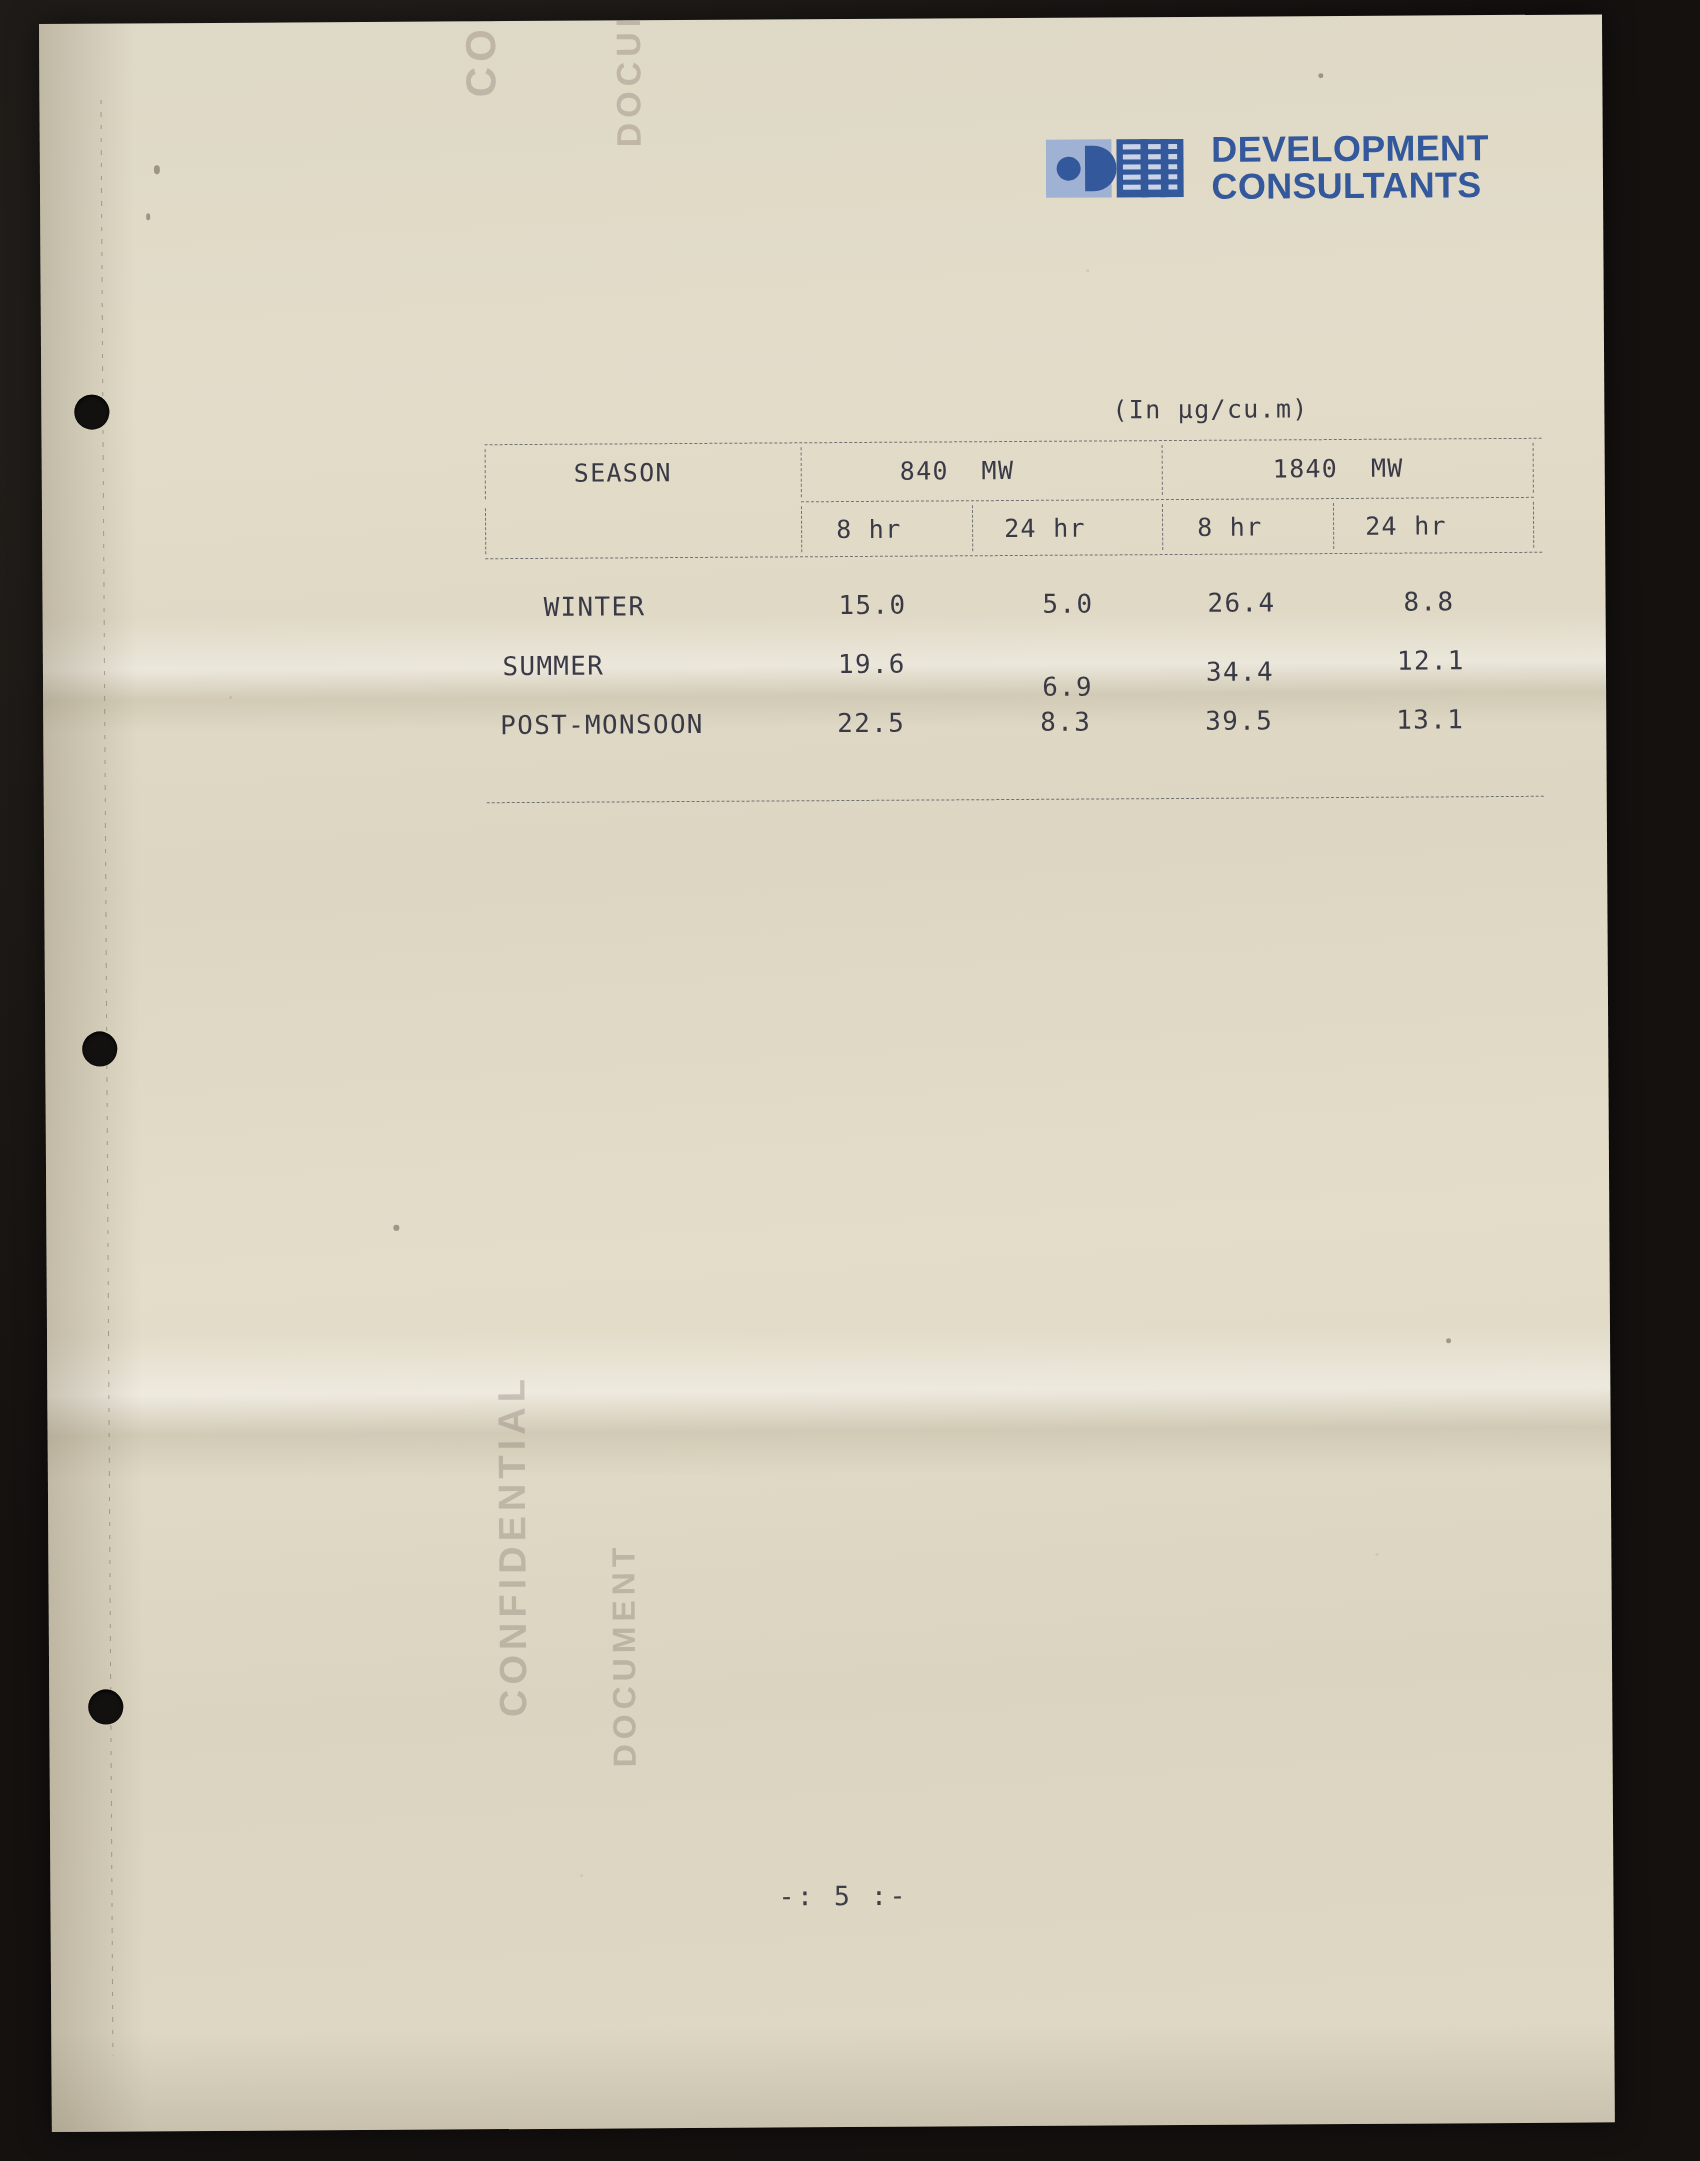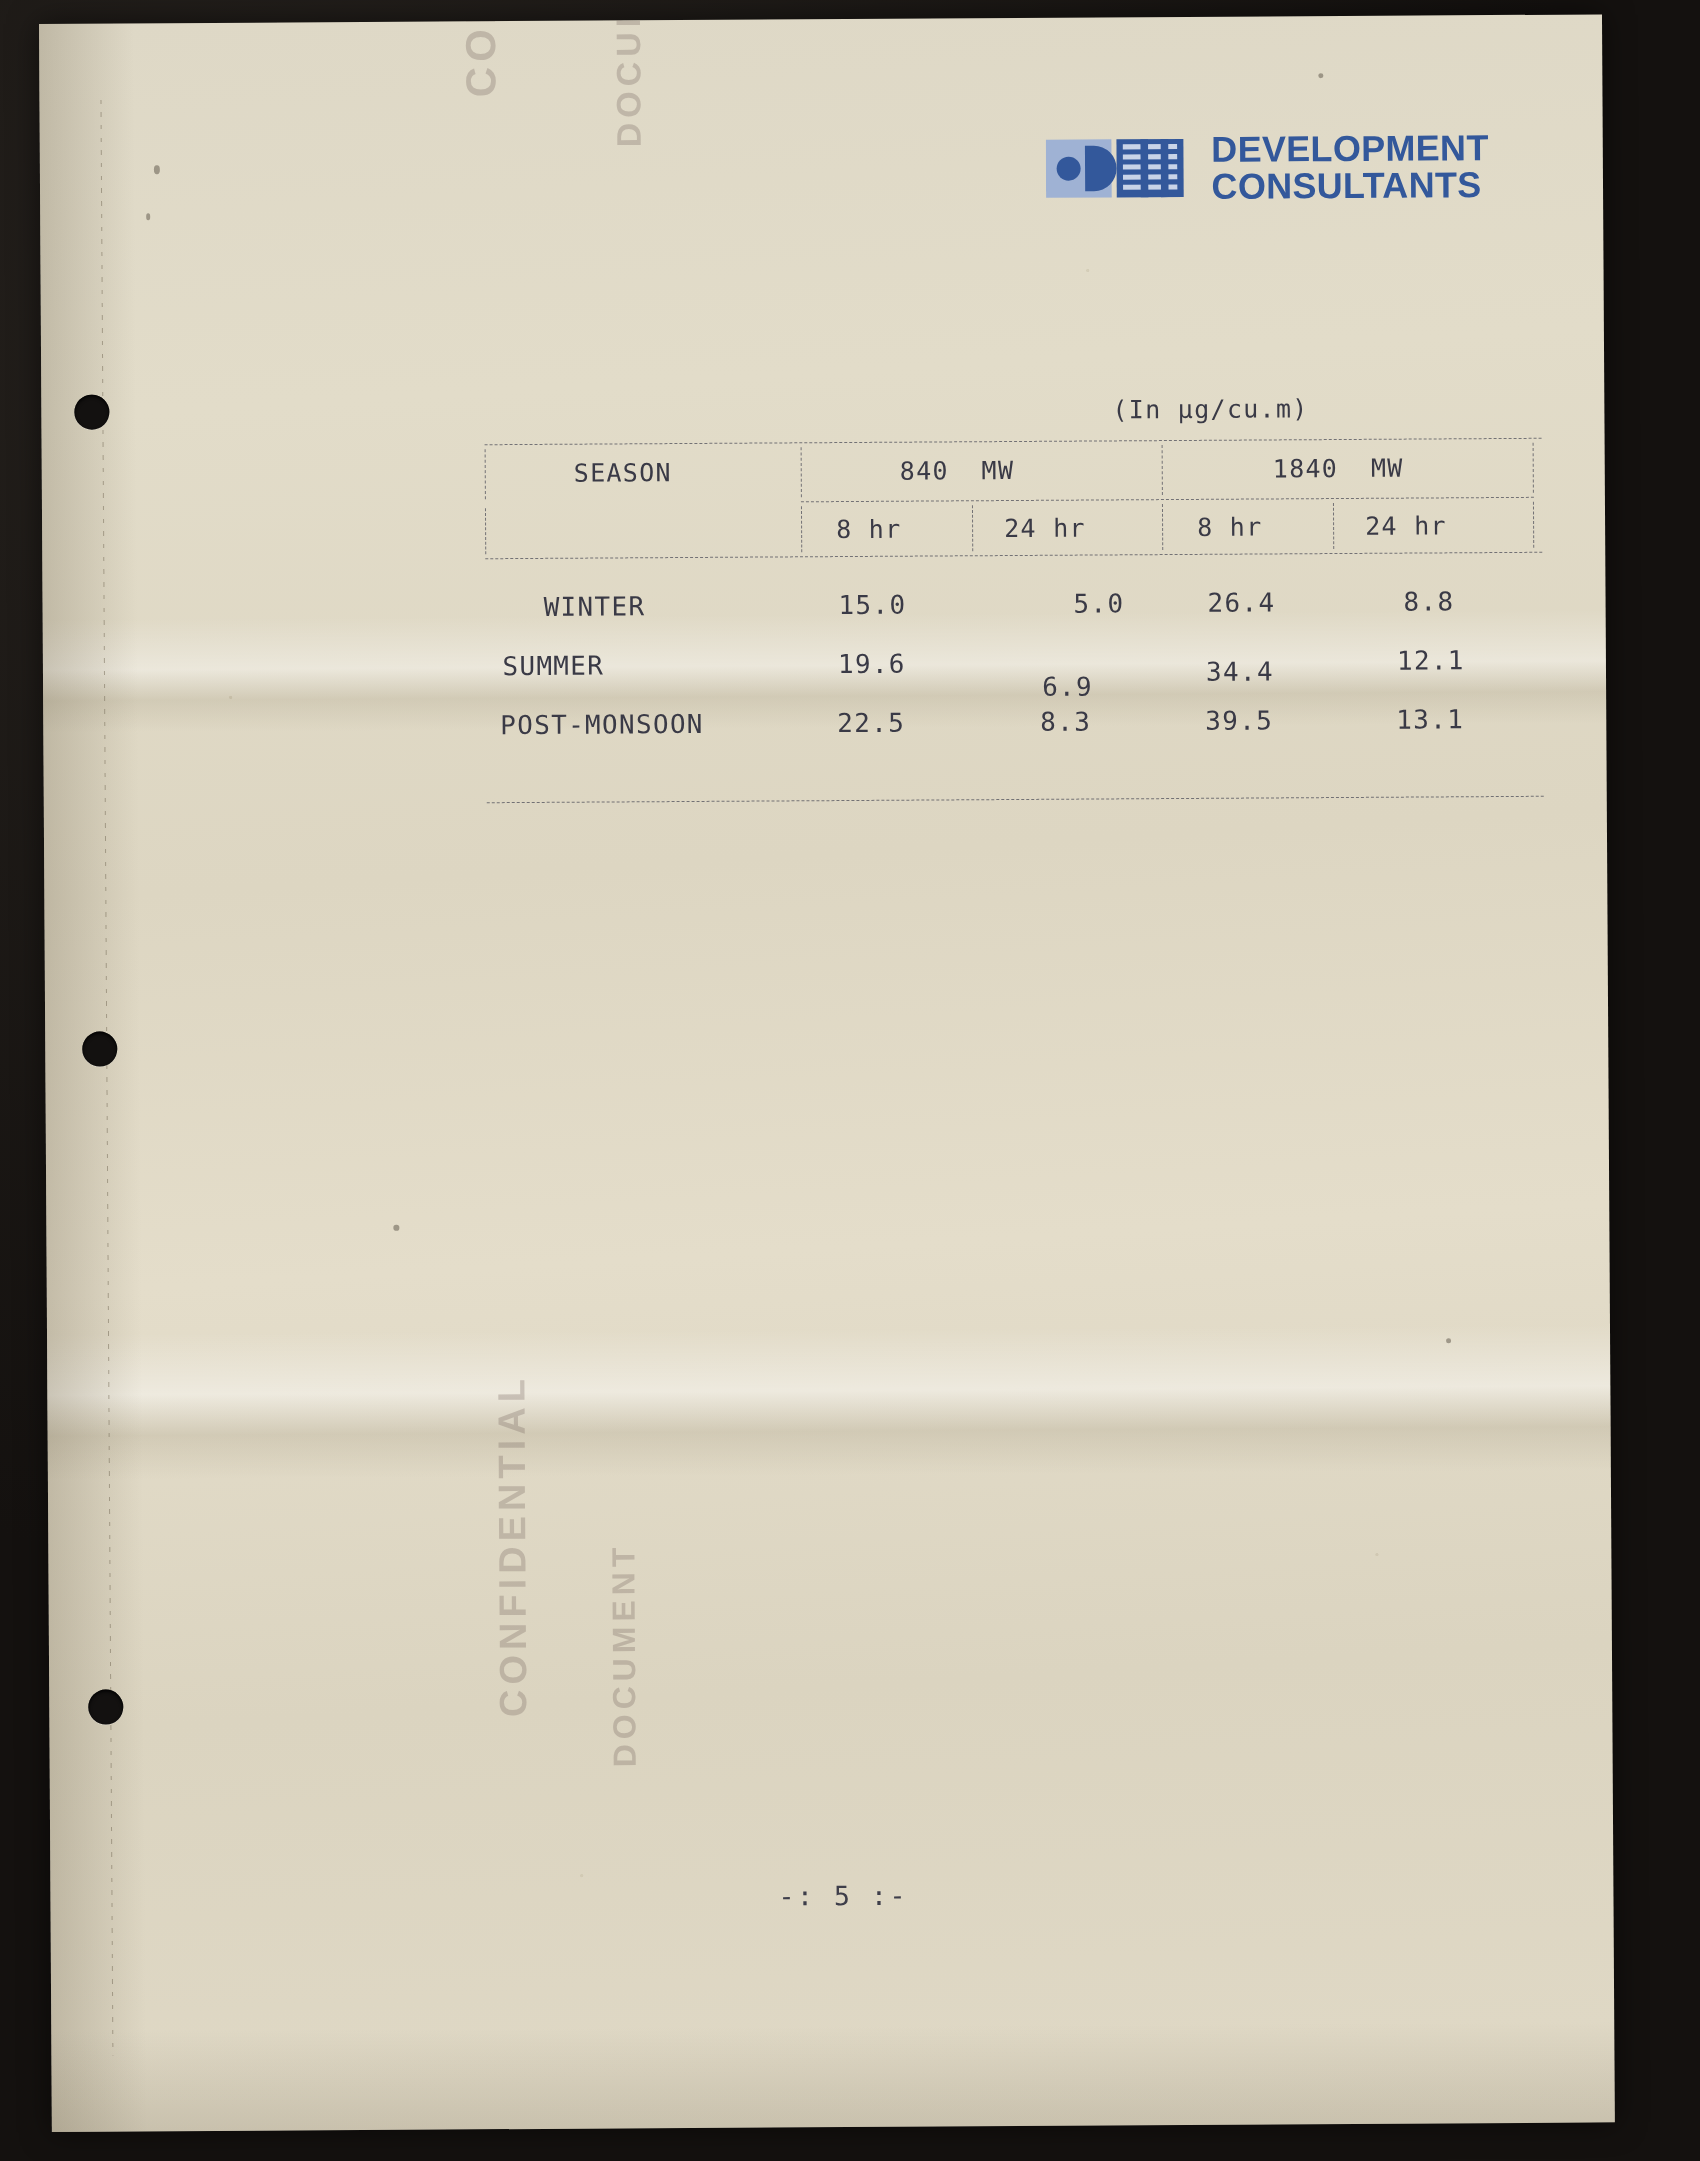"5.0" div.cell { left: 588px -> 557px }
